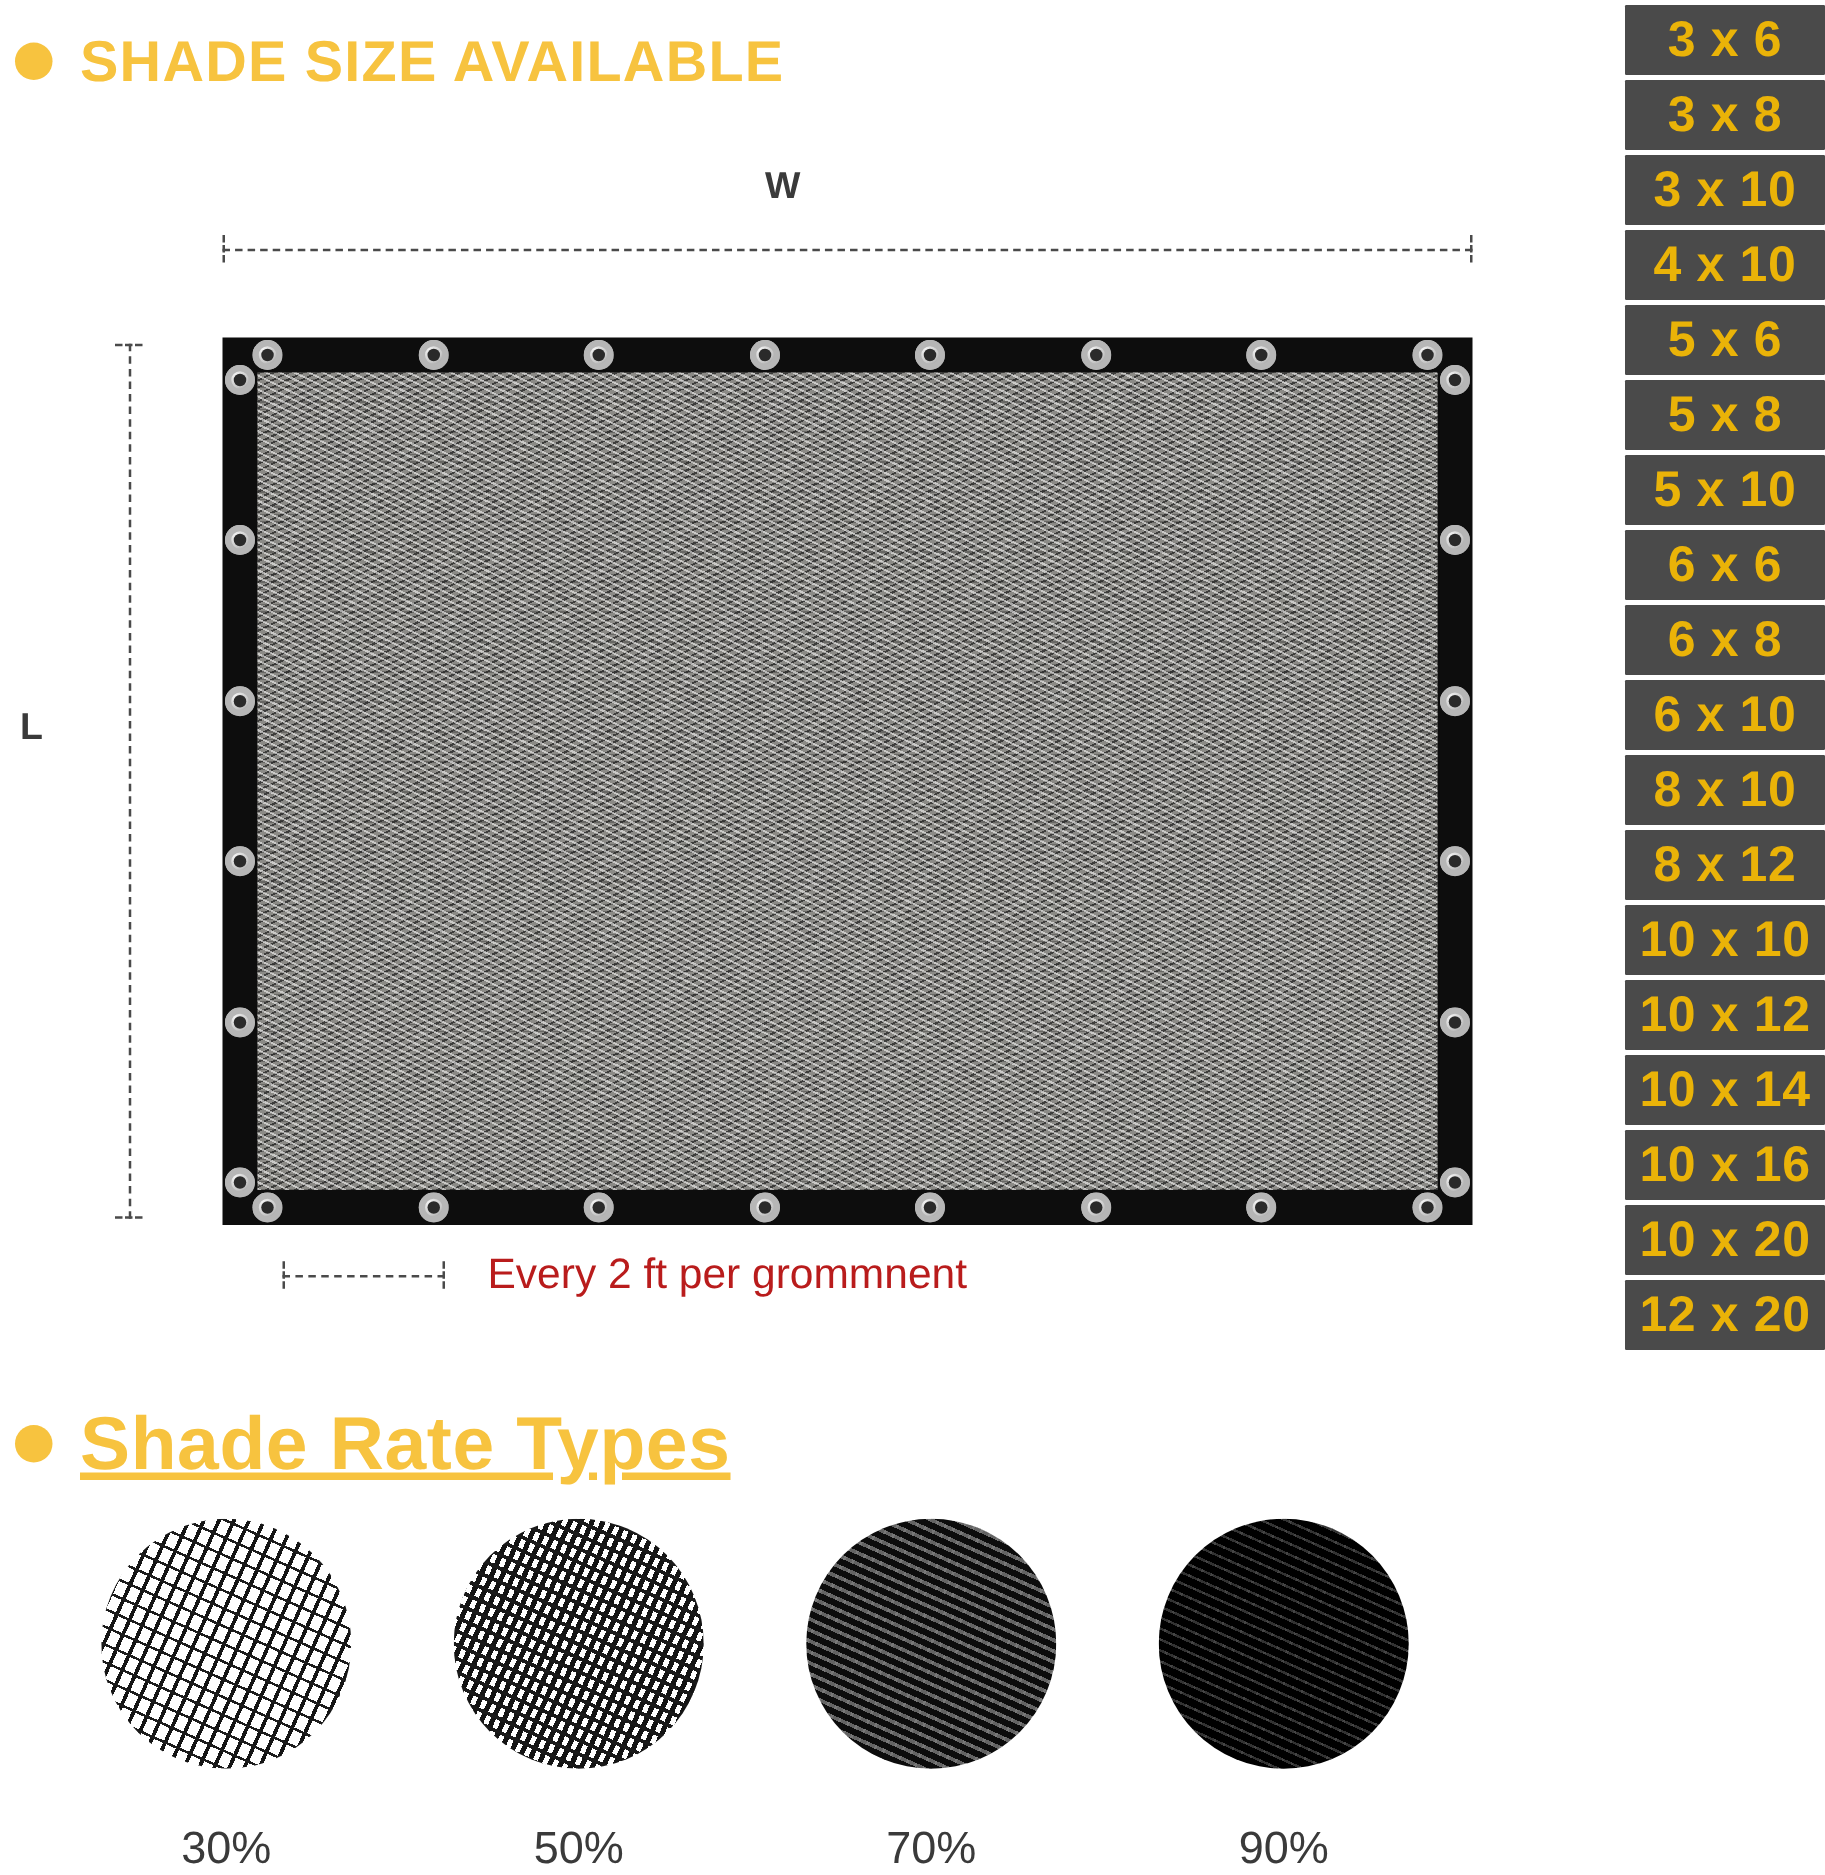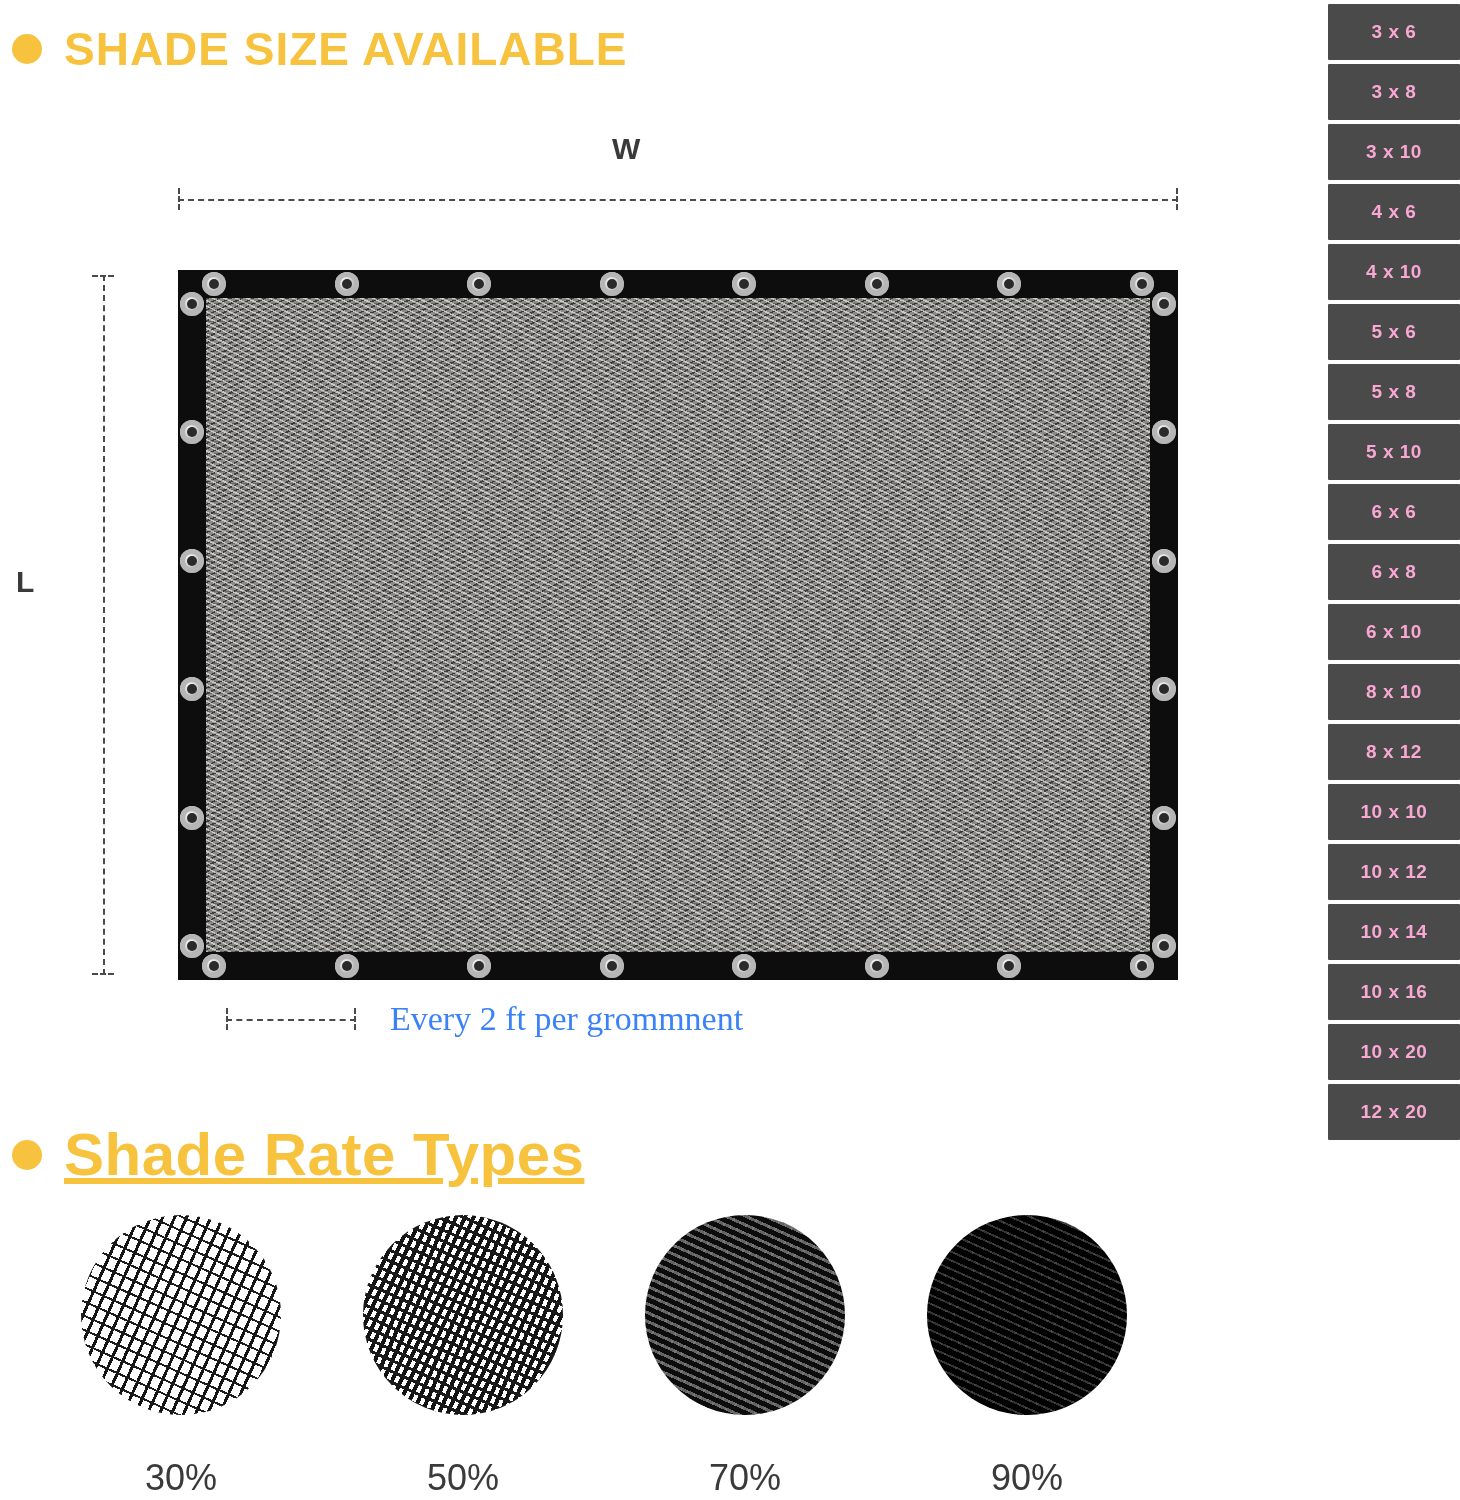"3 x 6" .size-chip { color: #f9a8d4 -> #eab308; font-size: 19px -> 40px; width: 132px -> 160px }
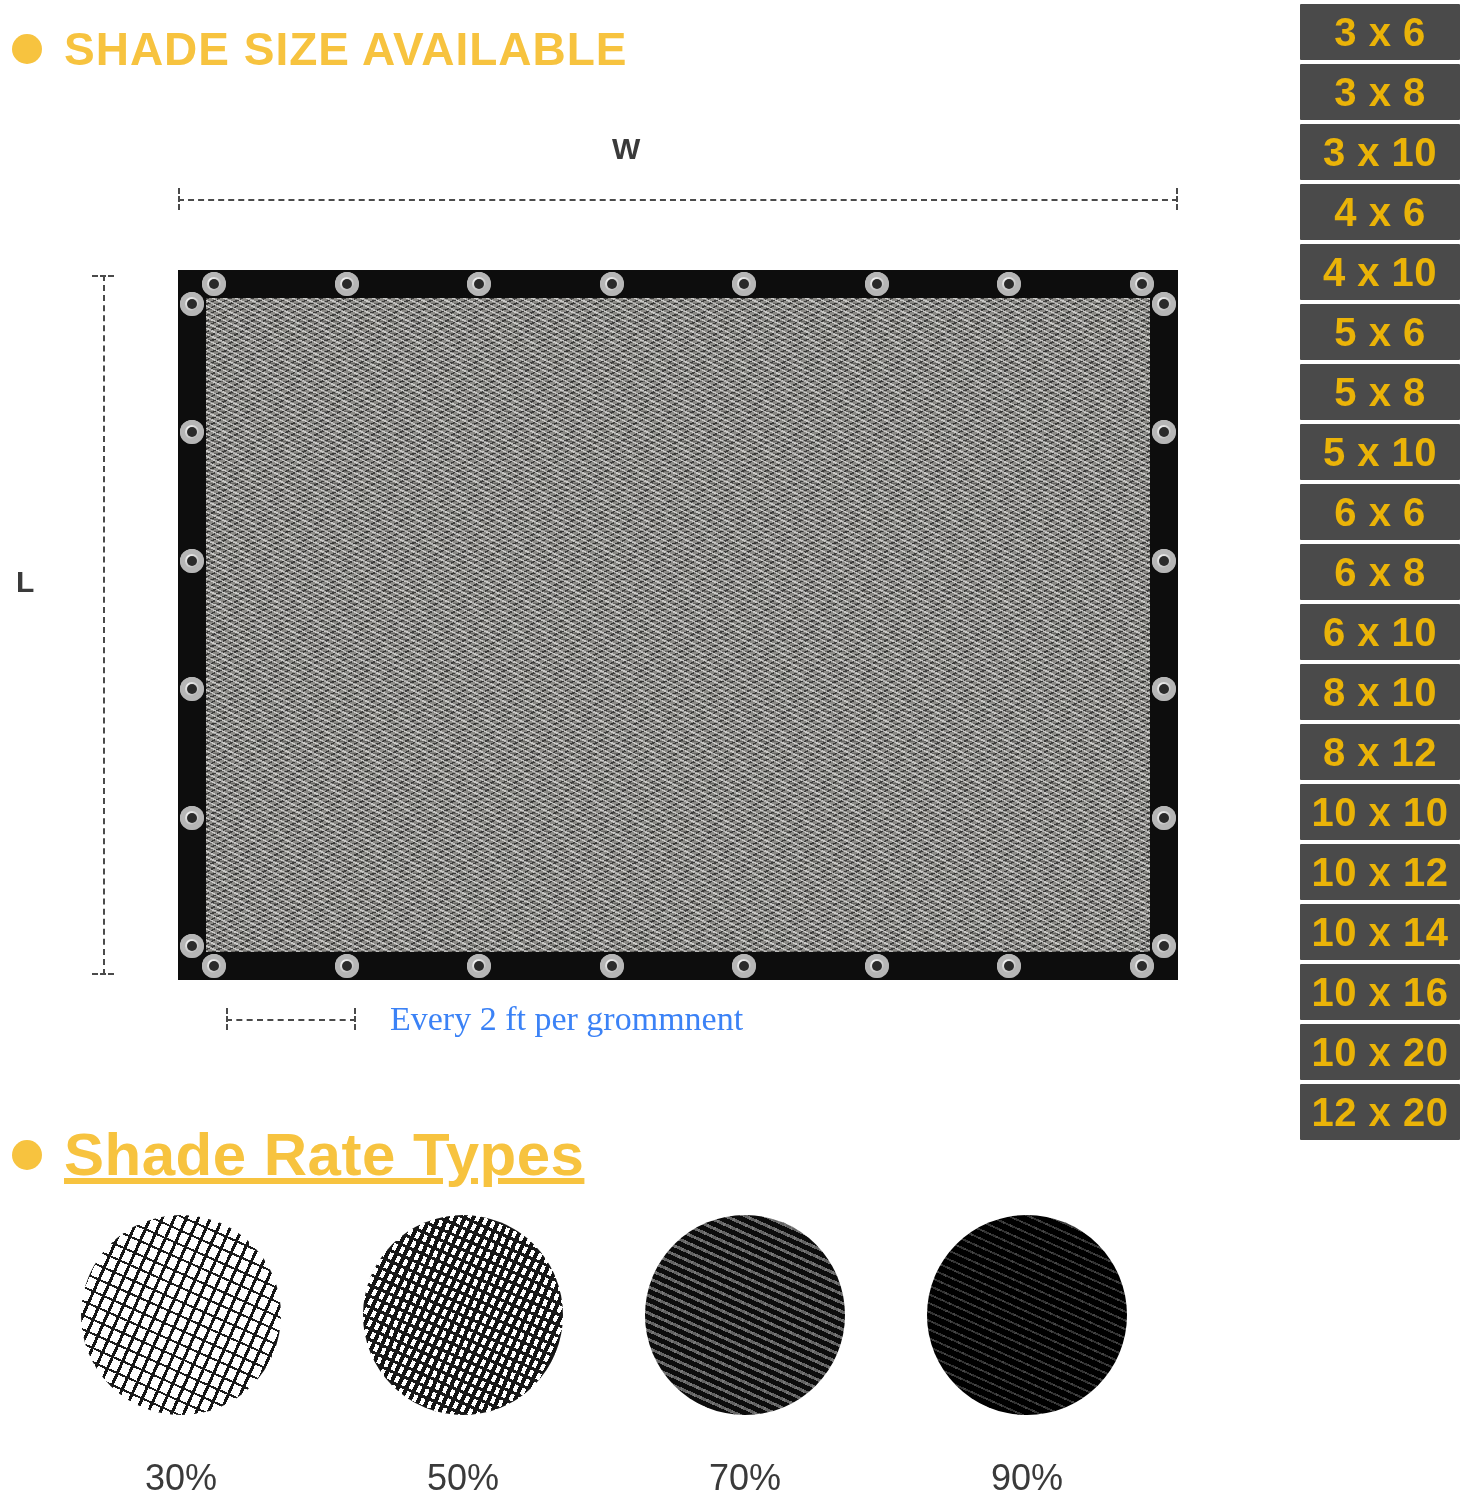"4 x 6" div.size-chip { html: <div>4 x 6</div> -> none }
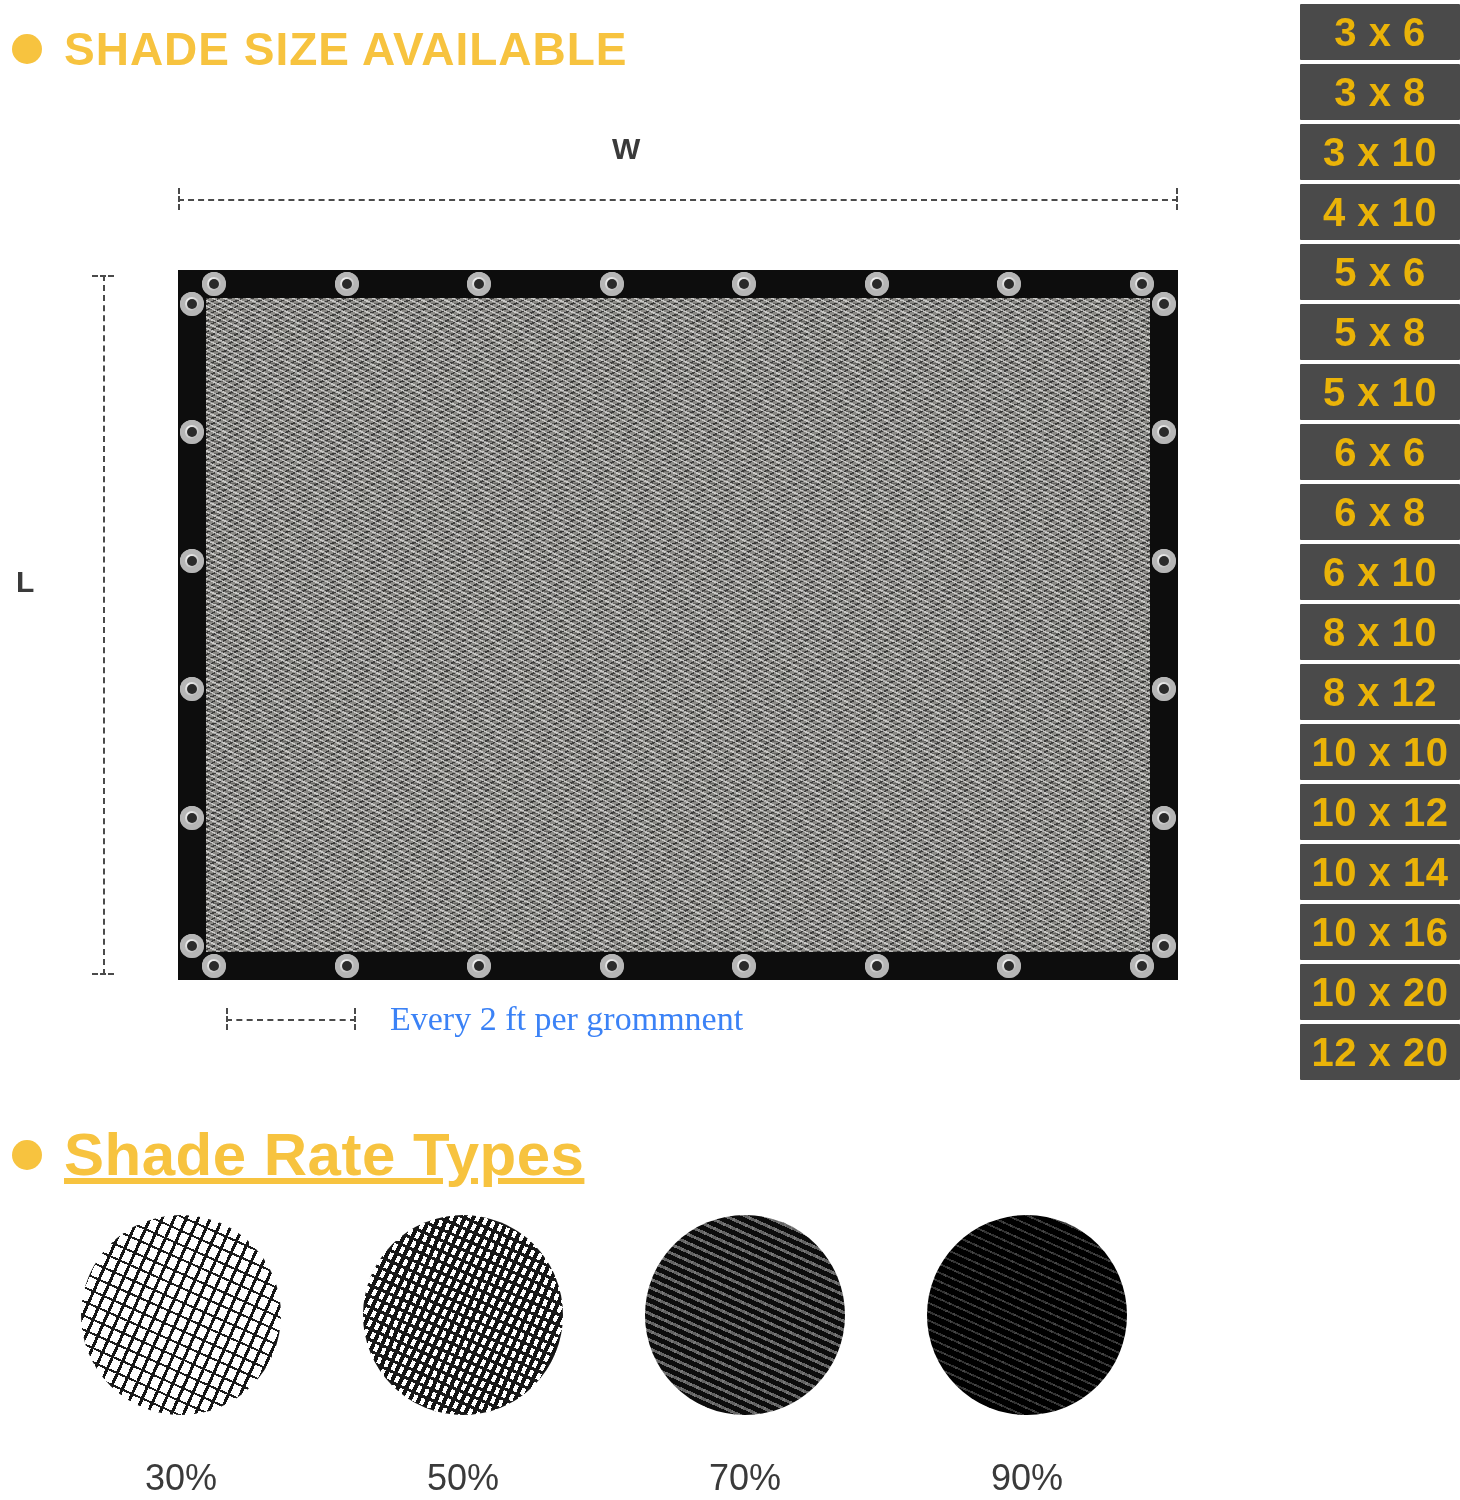"Every 2 ft per grommnent" #grommet-note-text { color: #3b82f6 -> #b91c1c; font-family: Liberation Serif, serif -> Liberation Sans, sans-serif }
